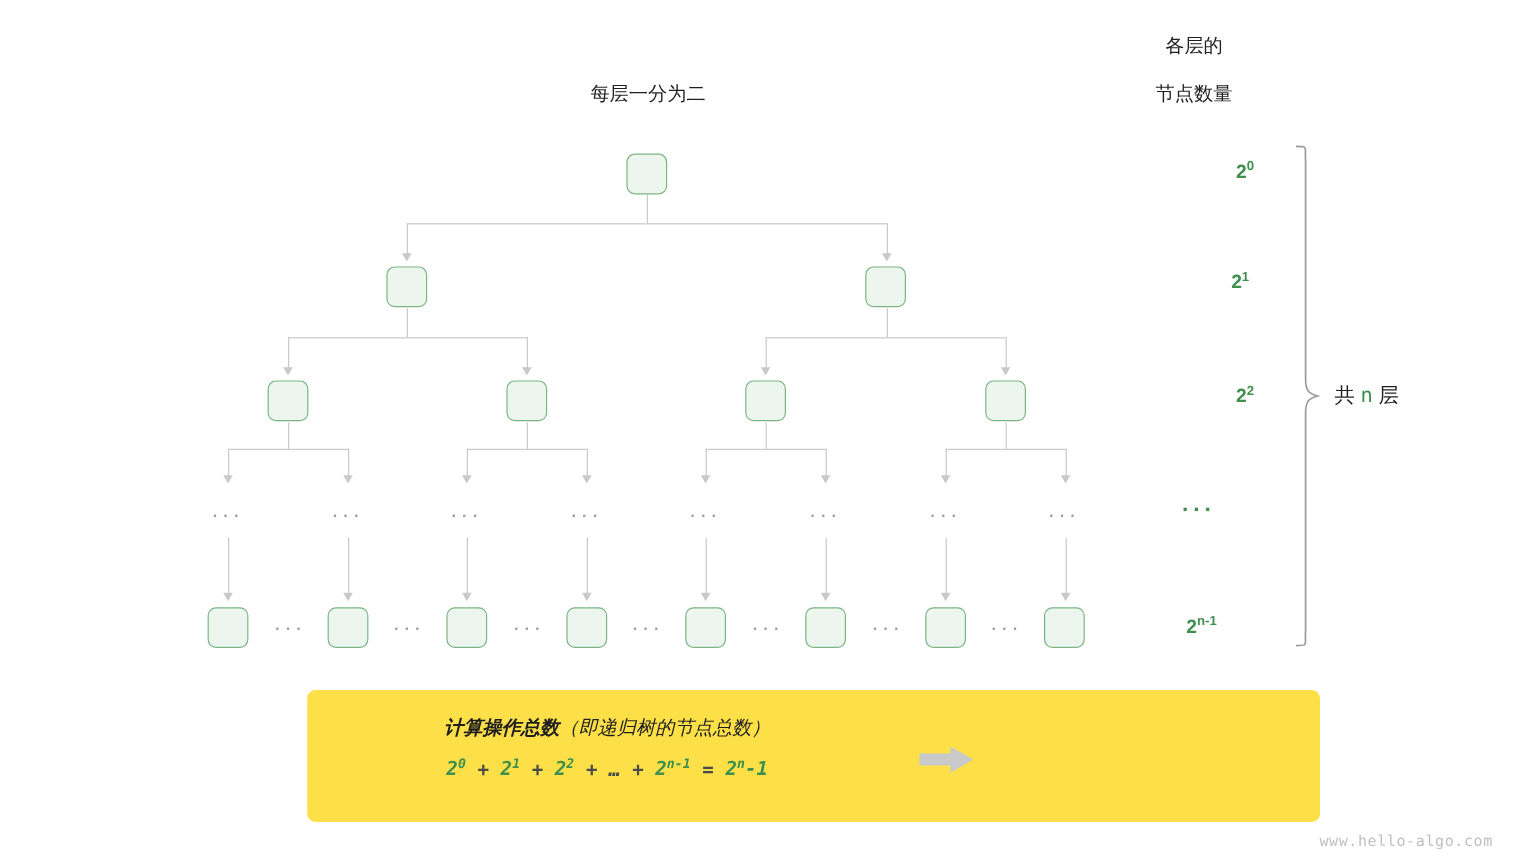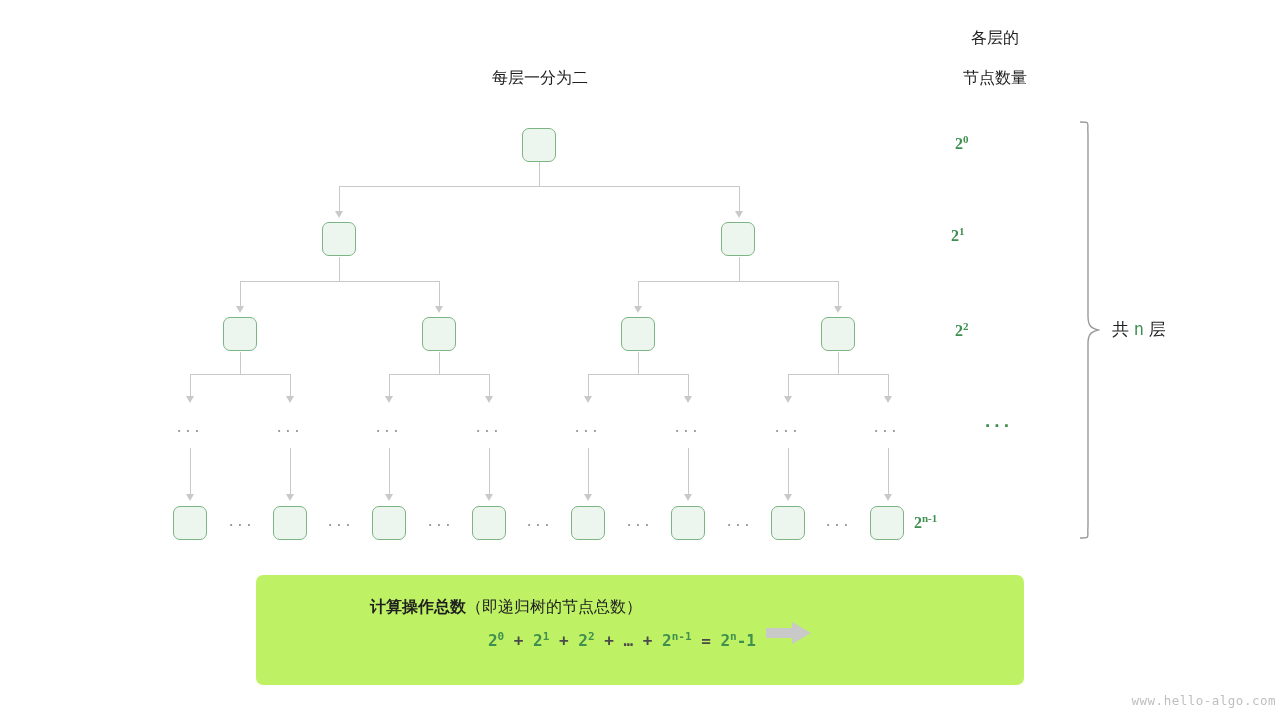"20" .pow { font-family: Liberation Serif, serif -> Liberation Sans, sans-serif; text-align: left -> right }
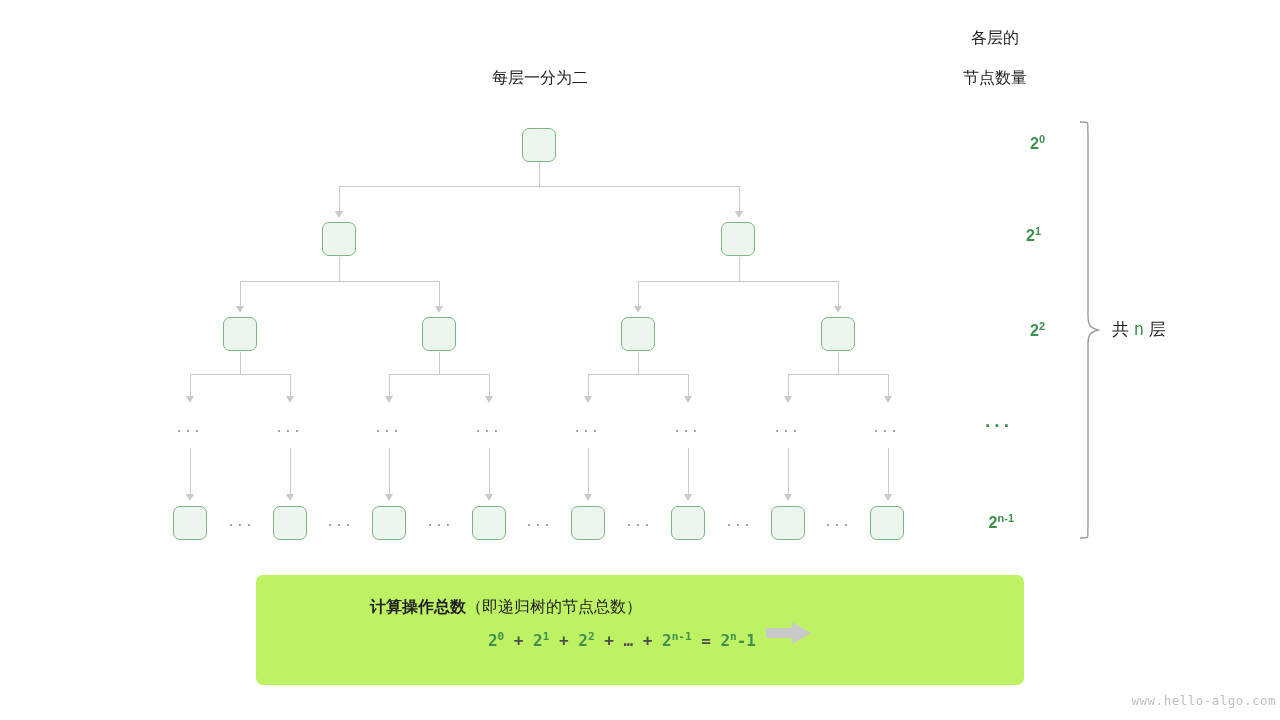"计算操作总数（即递归树的节点总数）" .panel { background: #bef264 -> #fde047; font-style: none -> italic; width: 768px -> 844px }
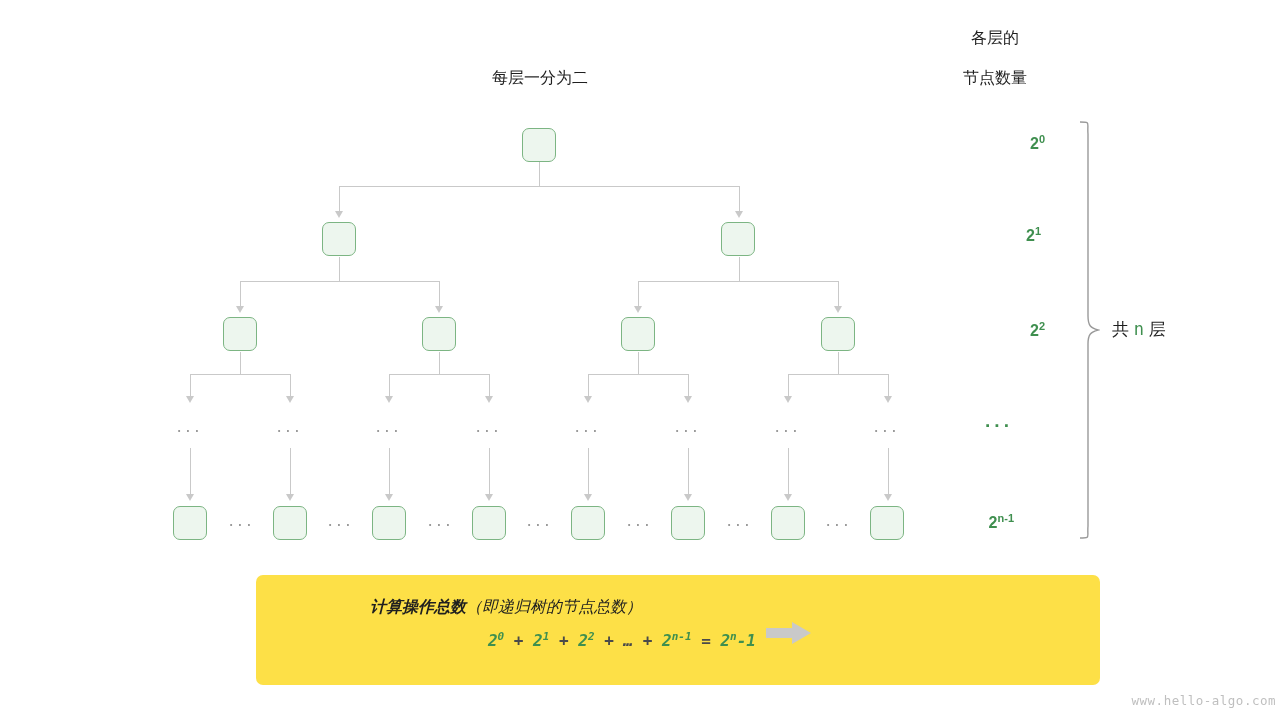"20 + 21 + 22" .formula { text-align: right -> none }
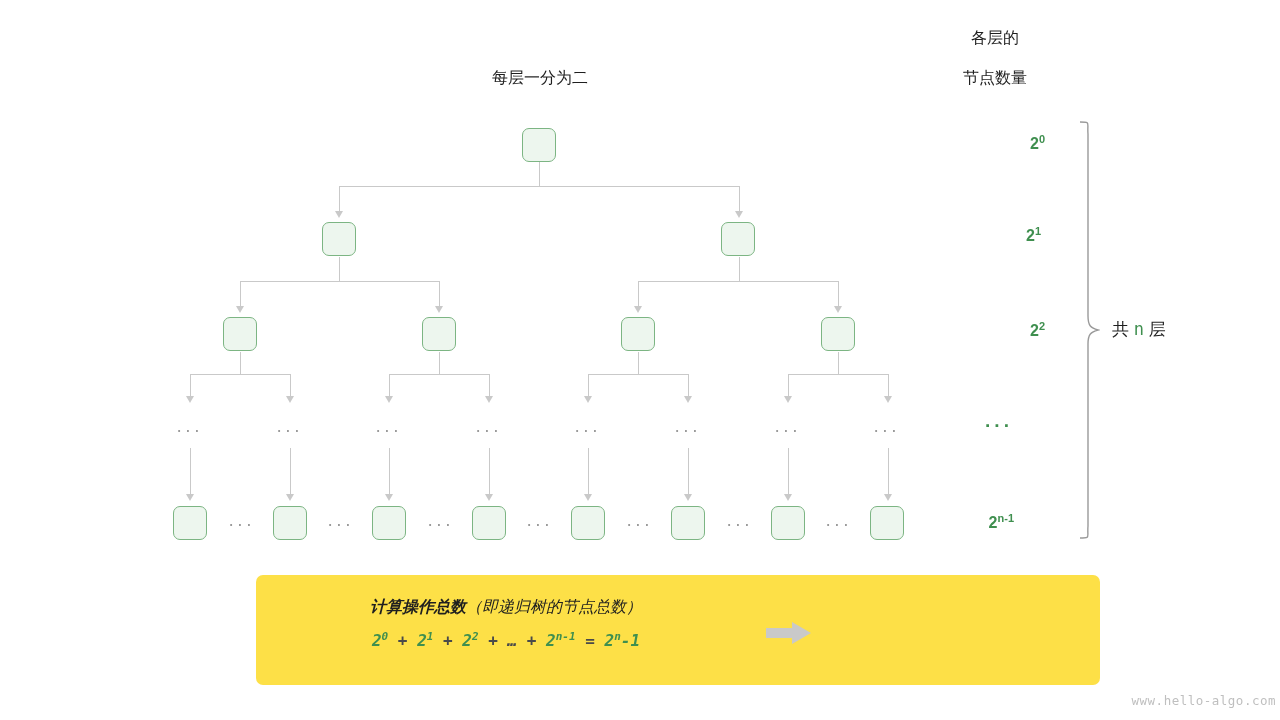"www.hello-algo.com" .watermark { right: 4px -> 36px }
